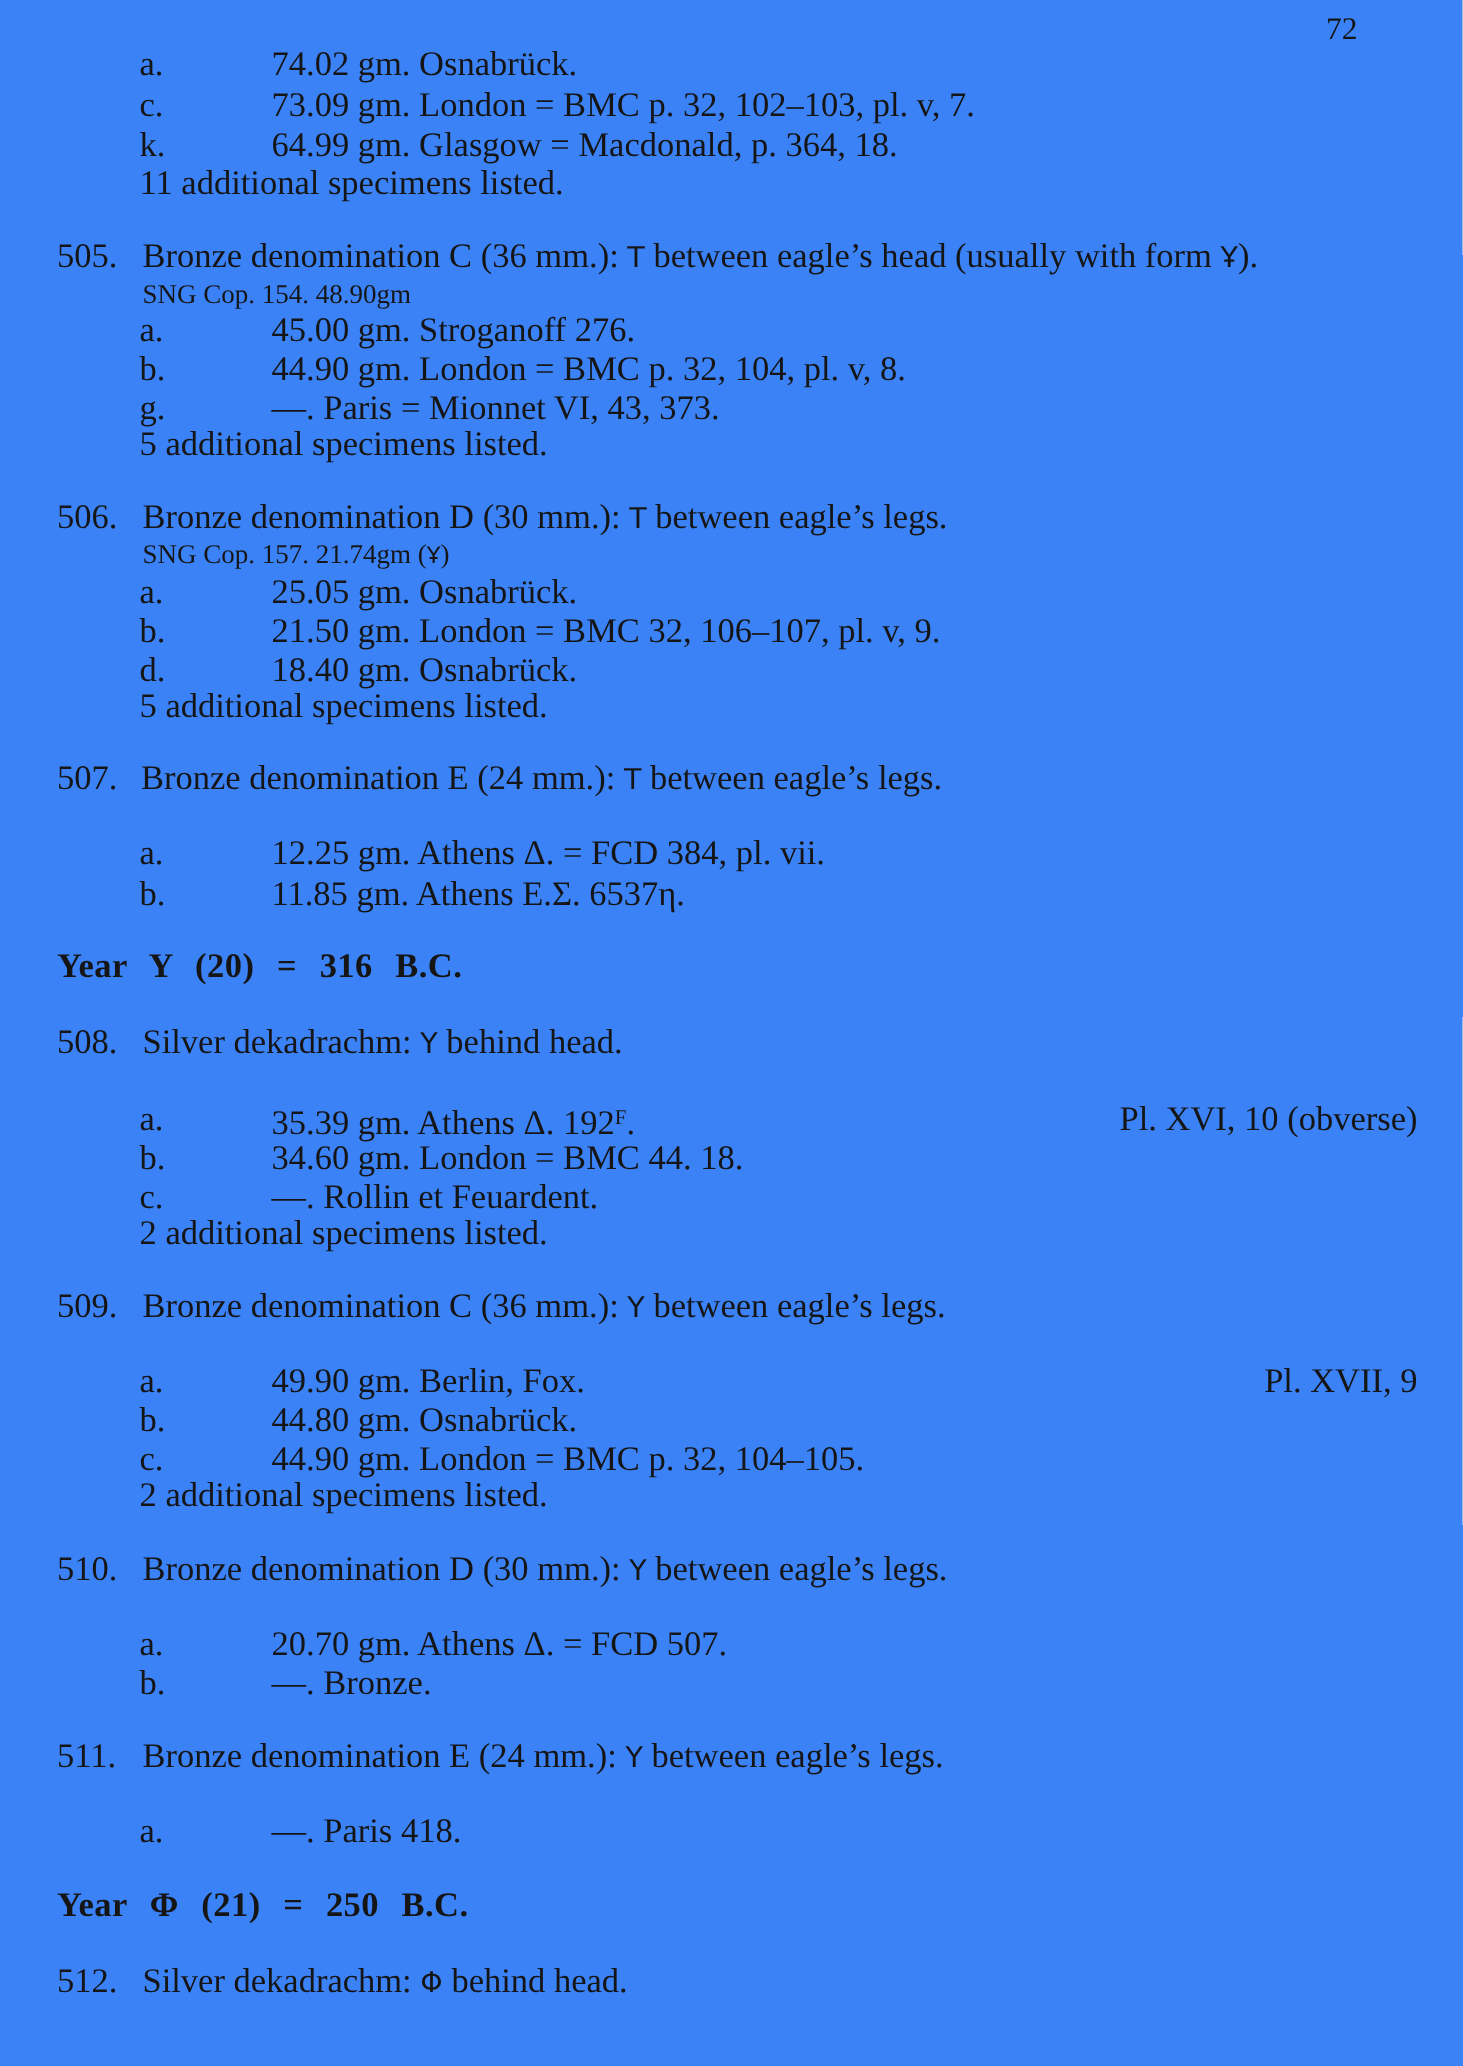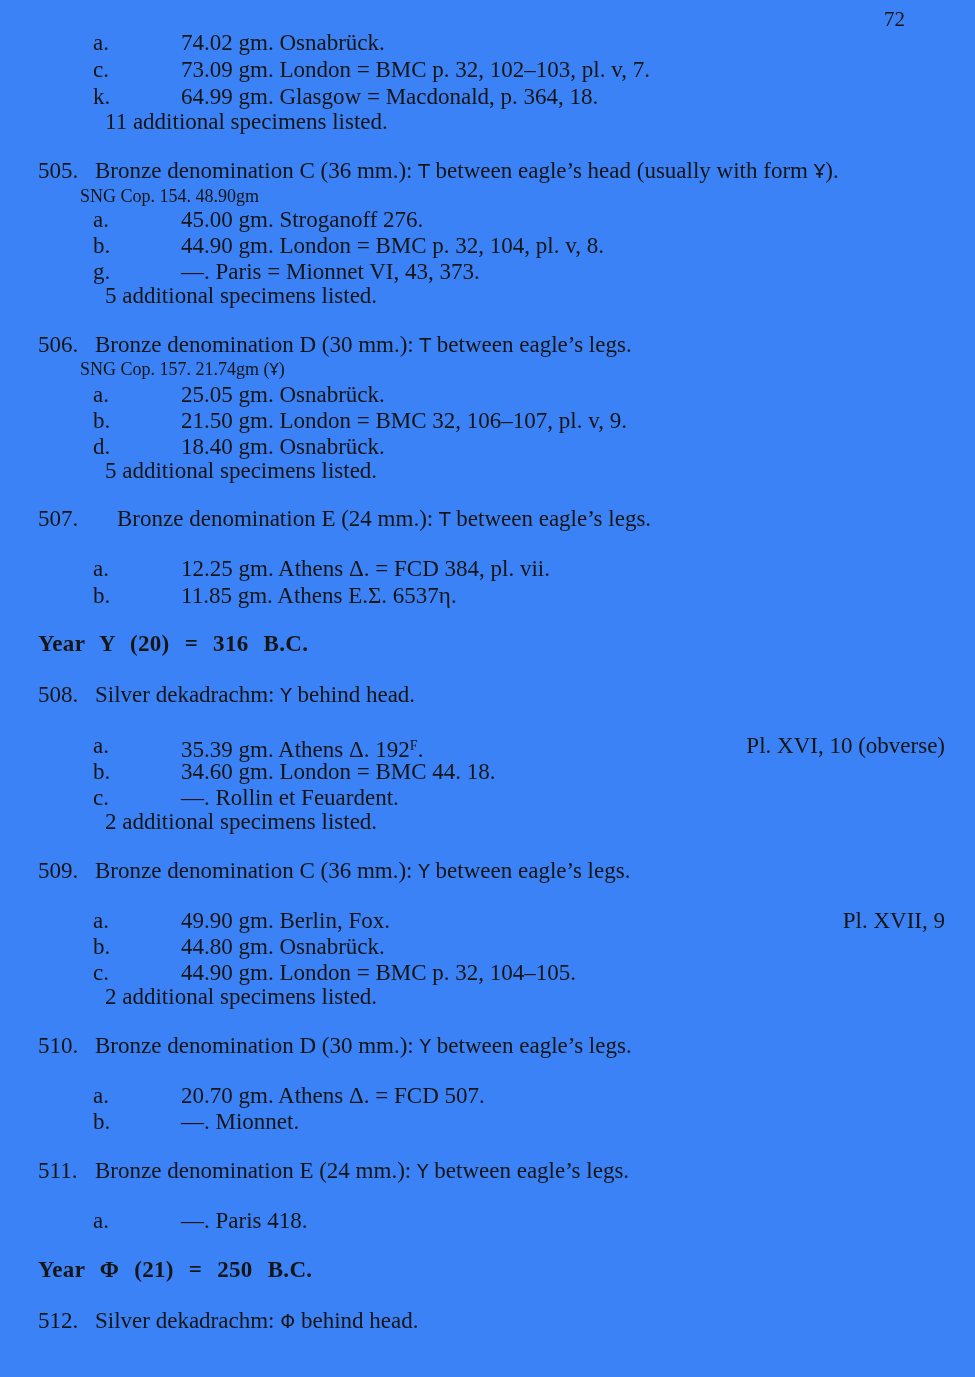"11 additional specimens listed." .additional-text { left: 105px -> 93px }
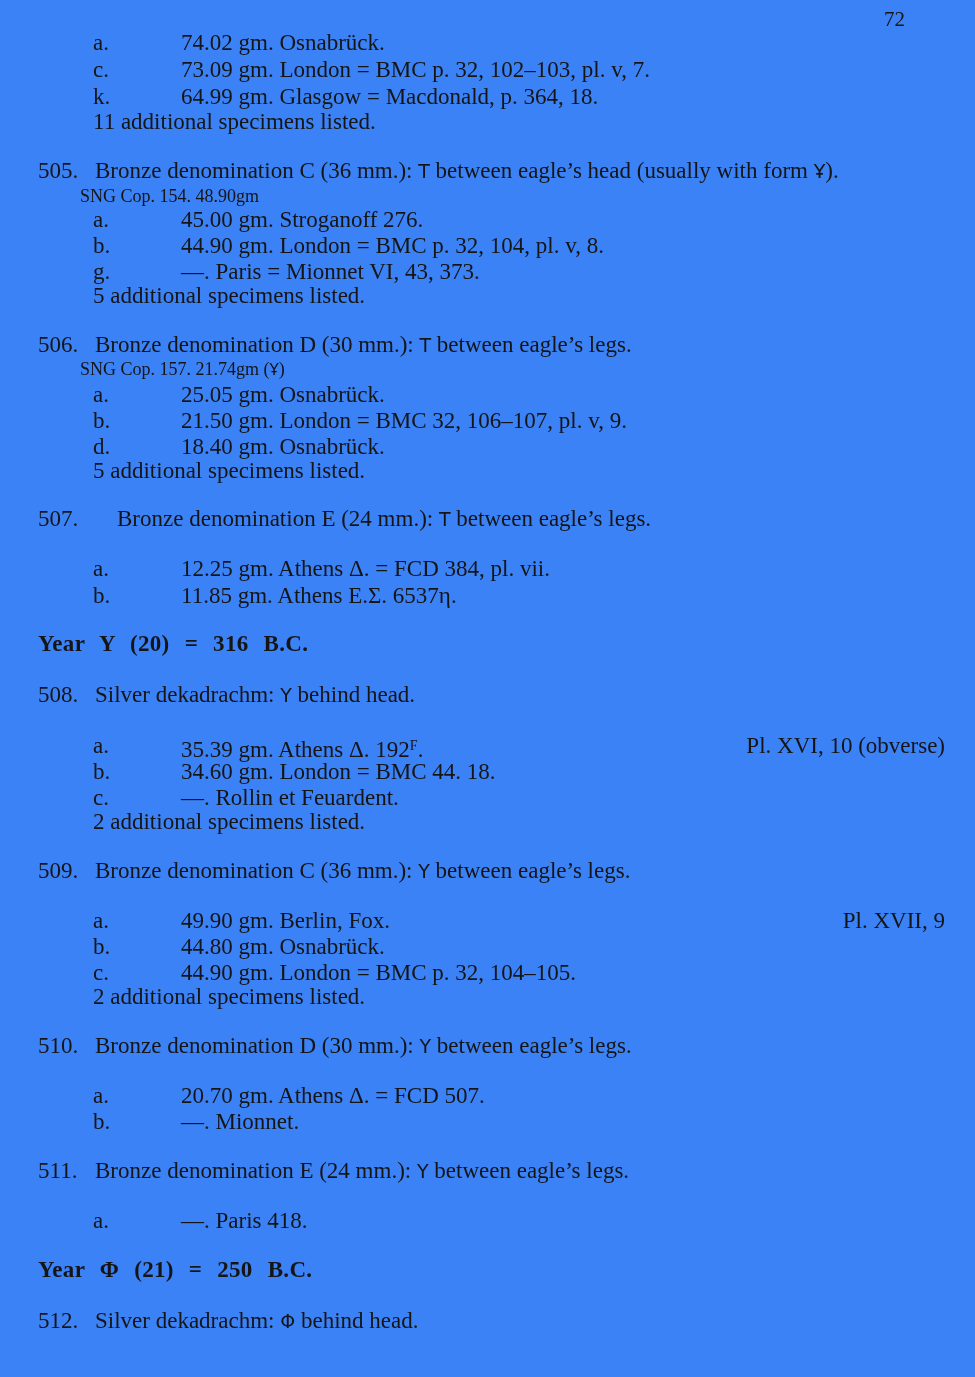"SNG Cop. 154. 48.90gm" .sng { left: 80px -> 95px }
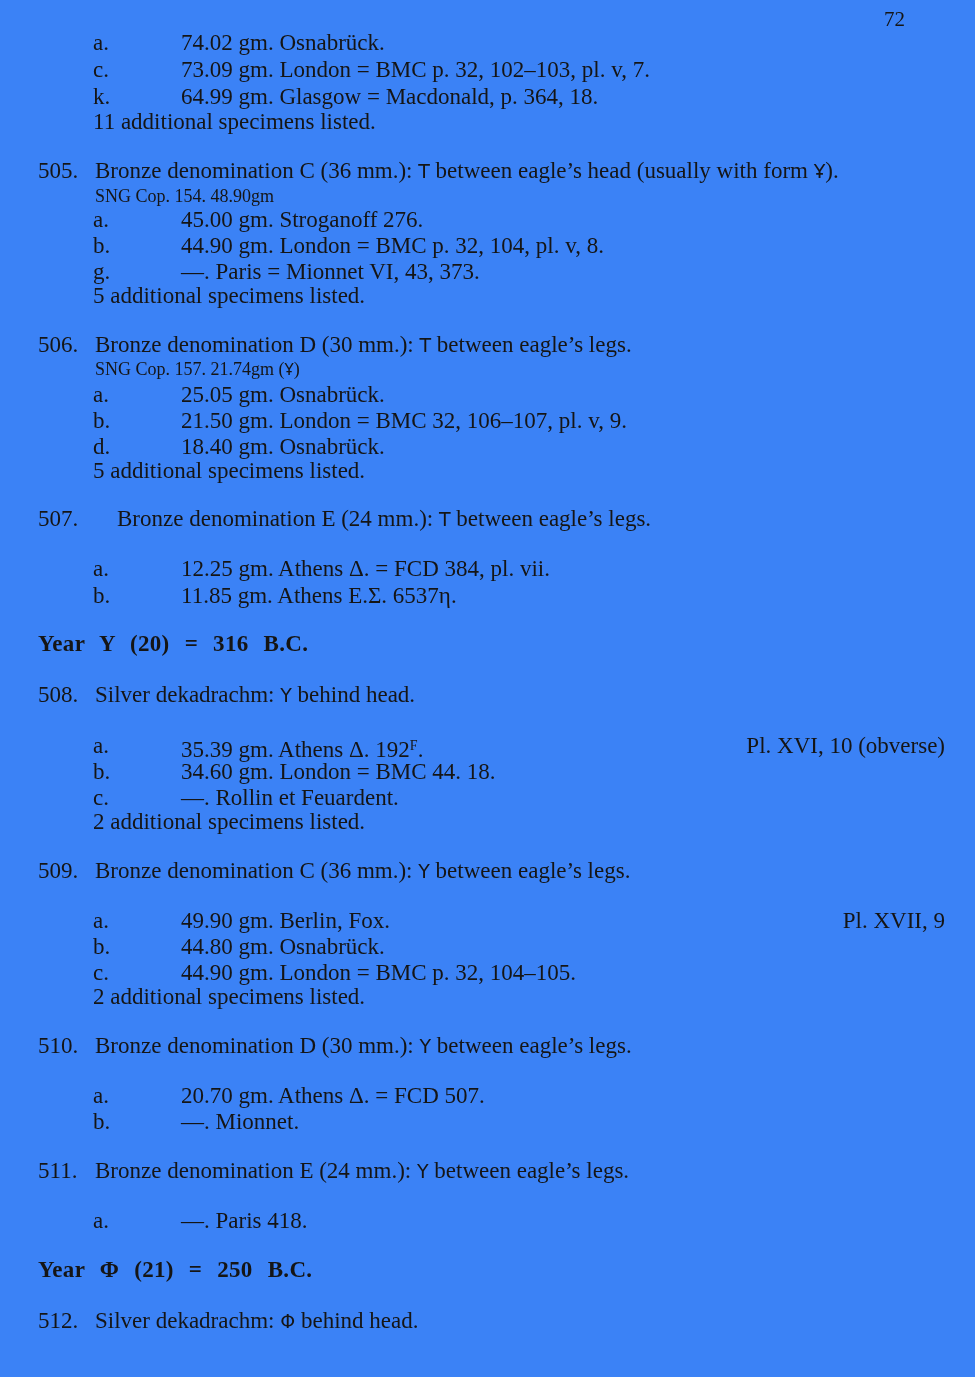"Bronze denomination E (24 mm.): Τ" span.entry-text { left: 117px -> 94px }
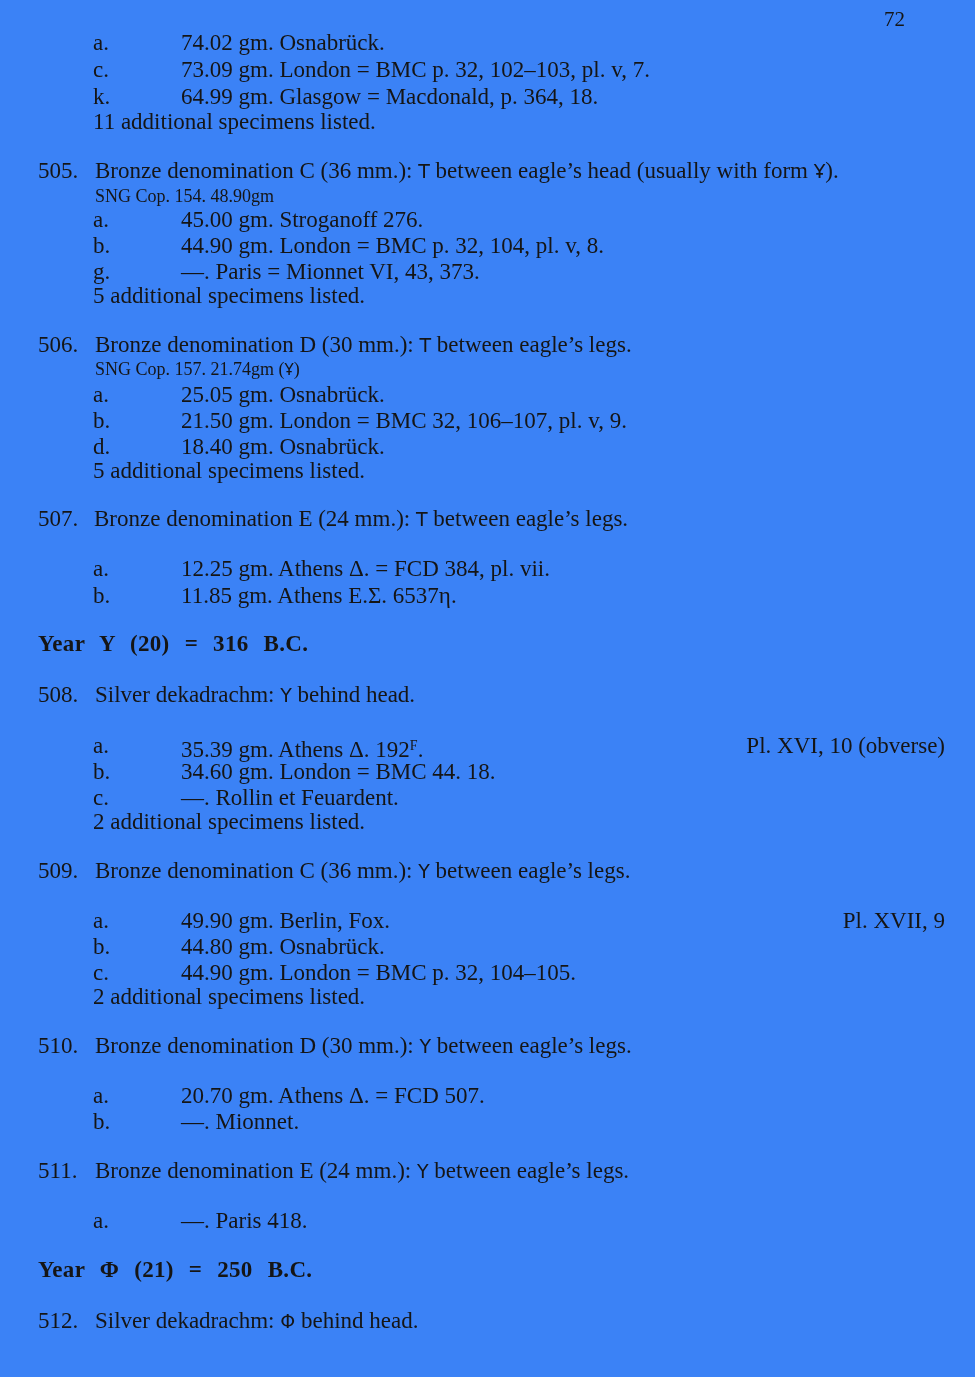"—. Mionnet." span.spec-text { text: Mionnet -> Bronze }
